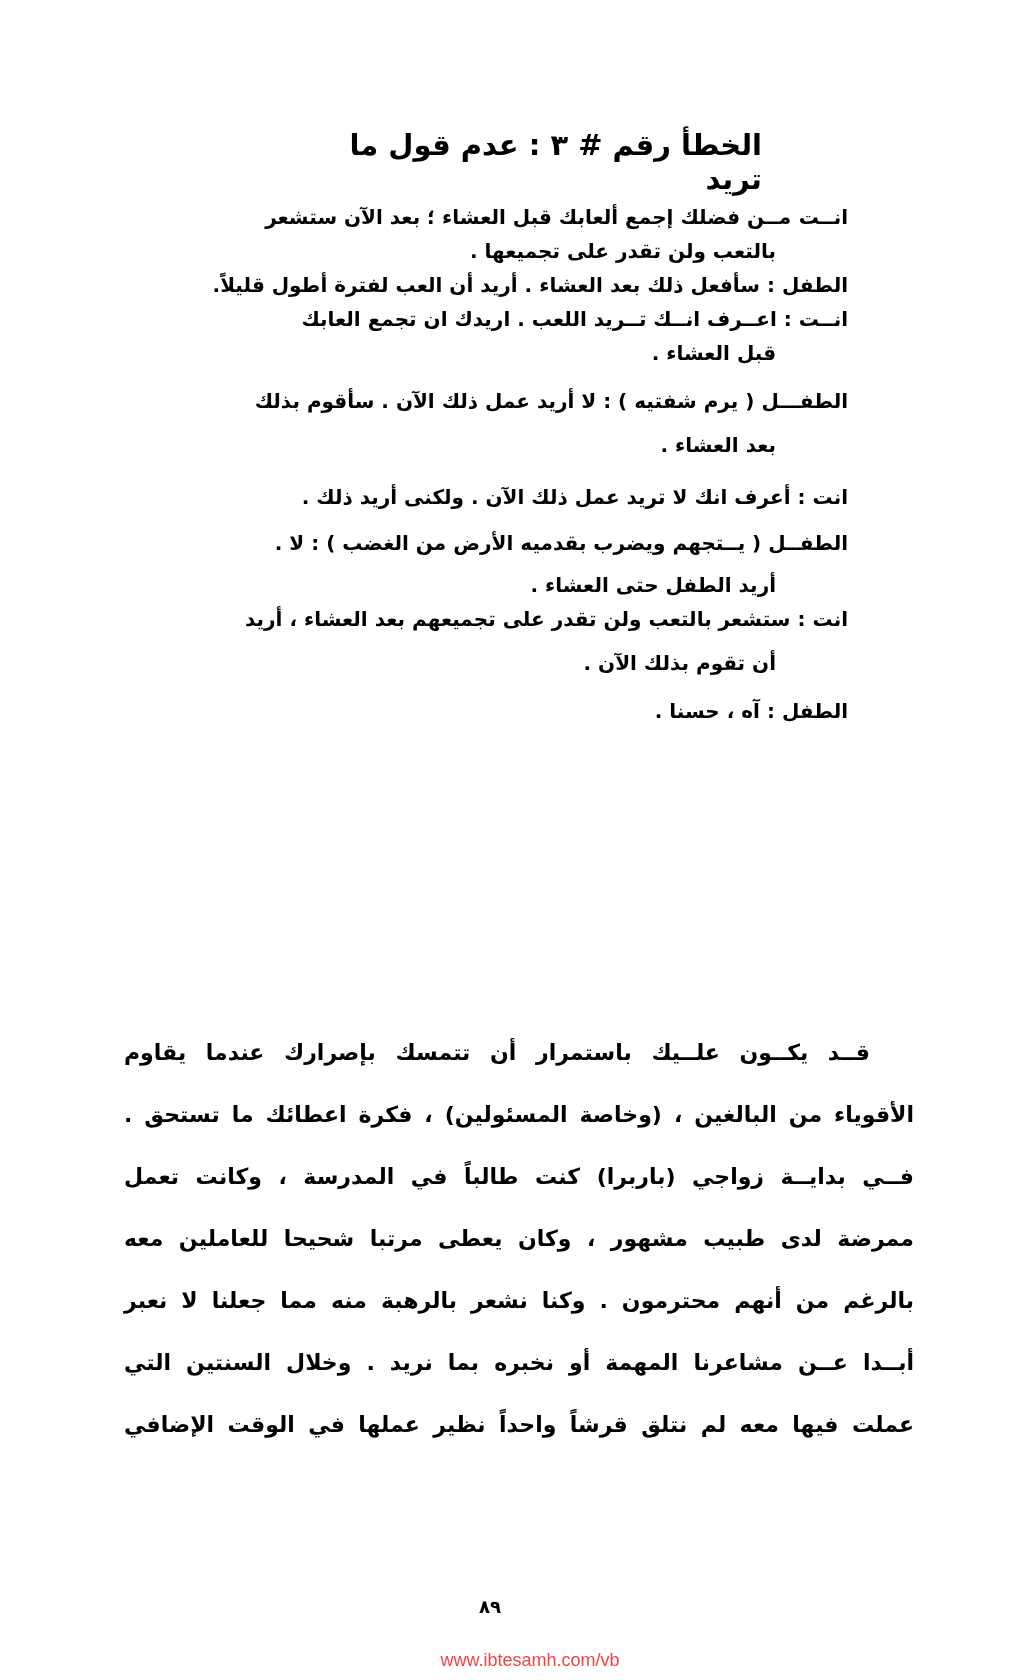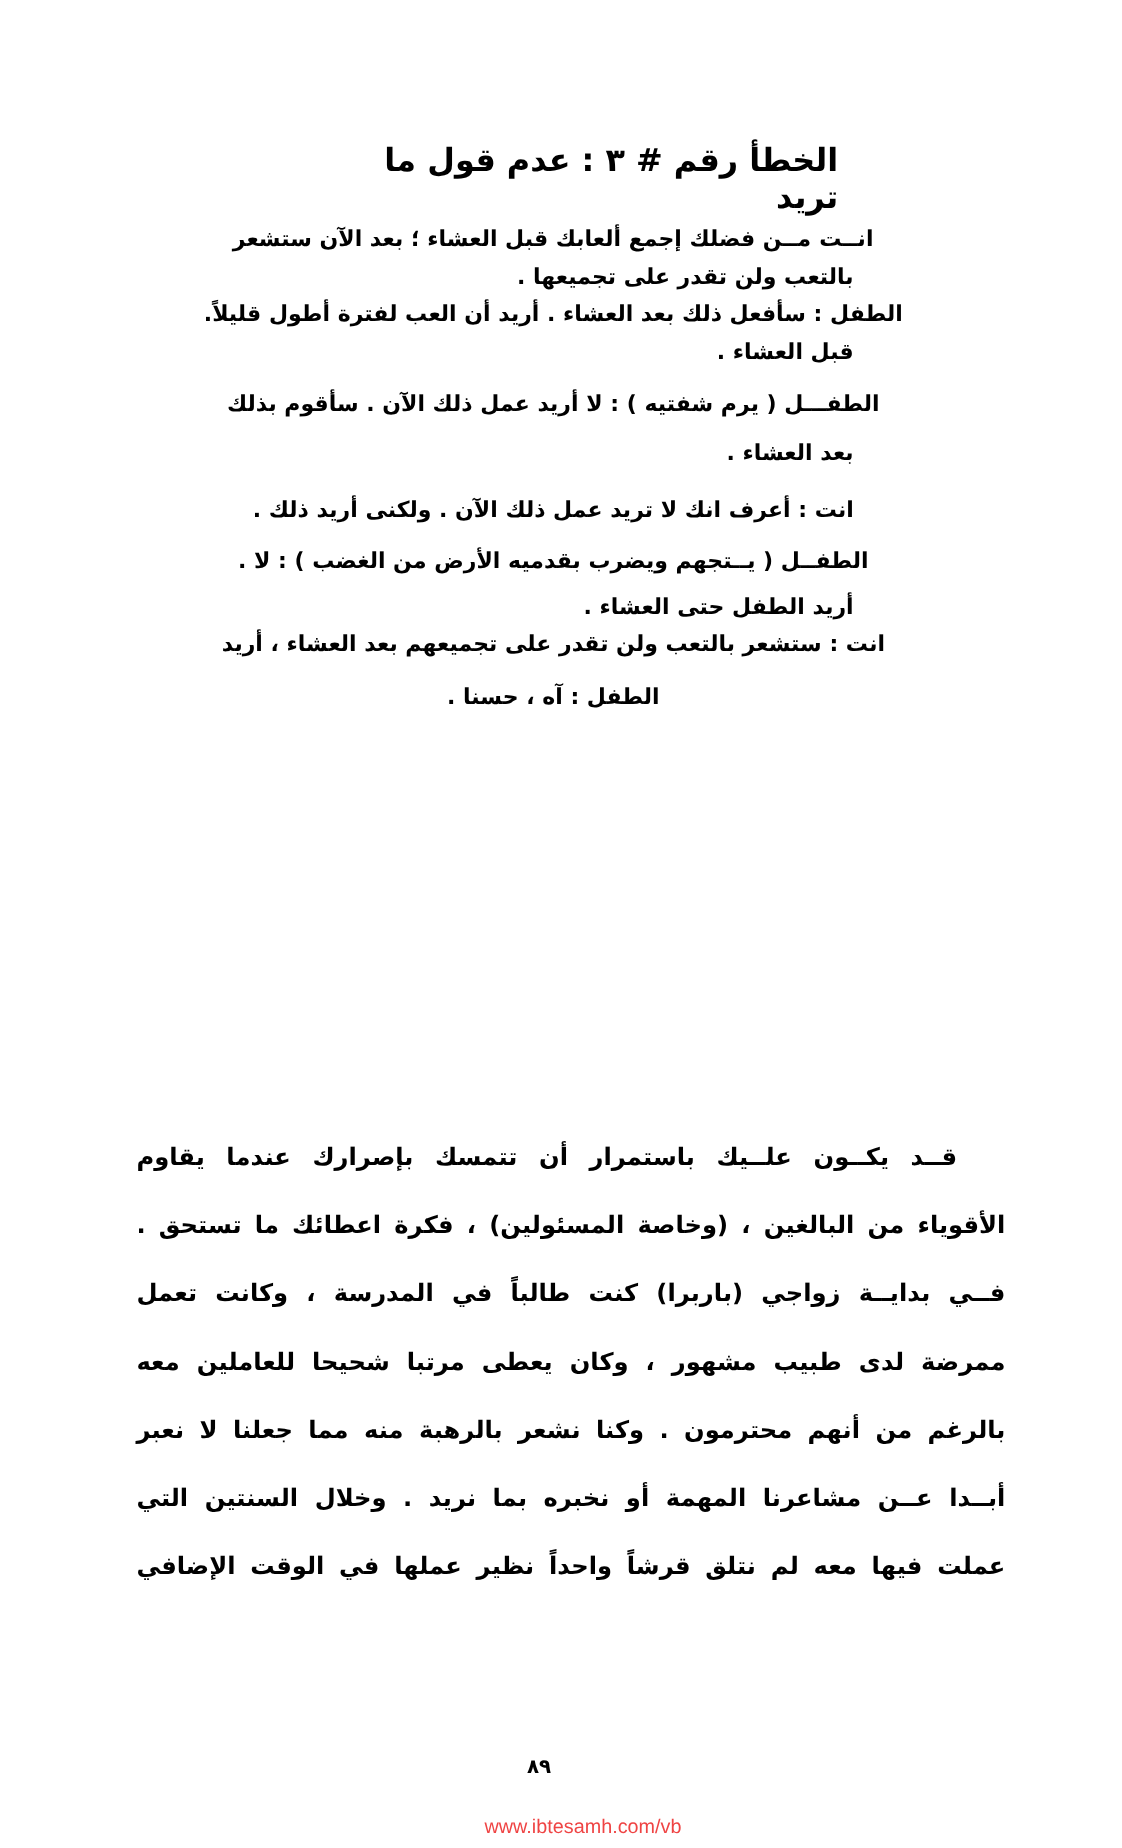"انــت مــن فضلك إجمع ألعابك" .turn .first { text-align: center -> none }
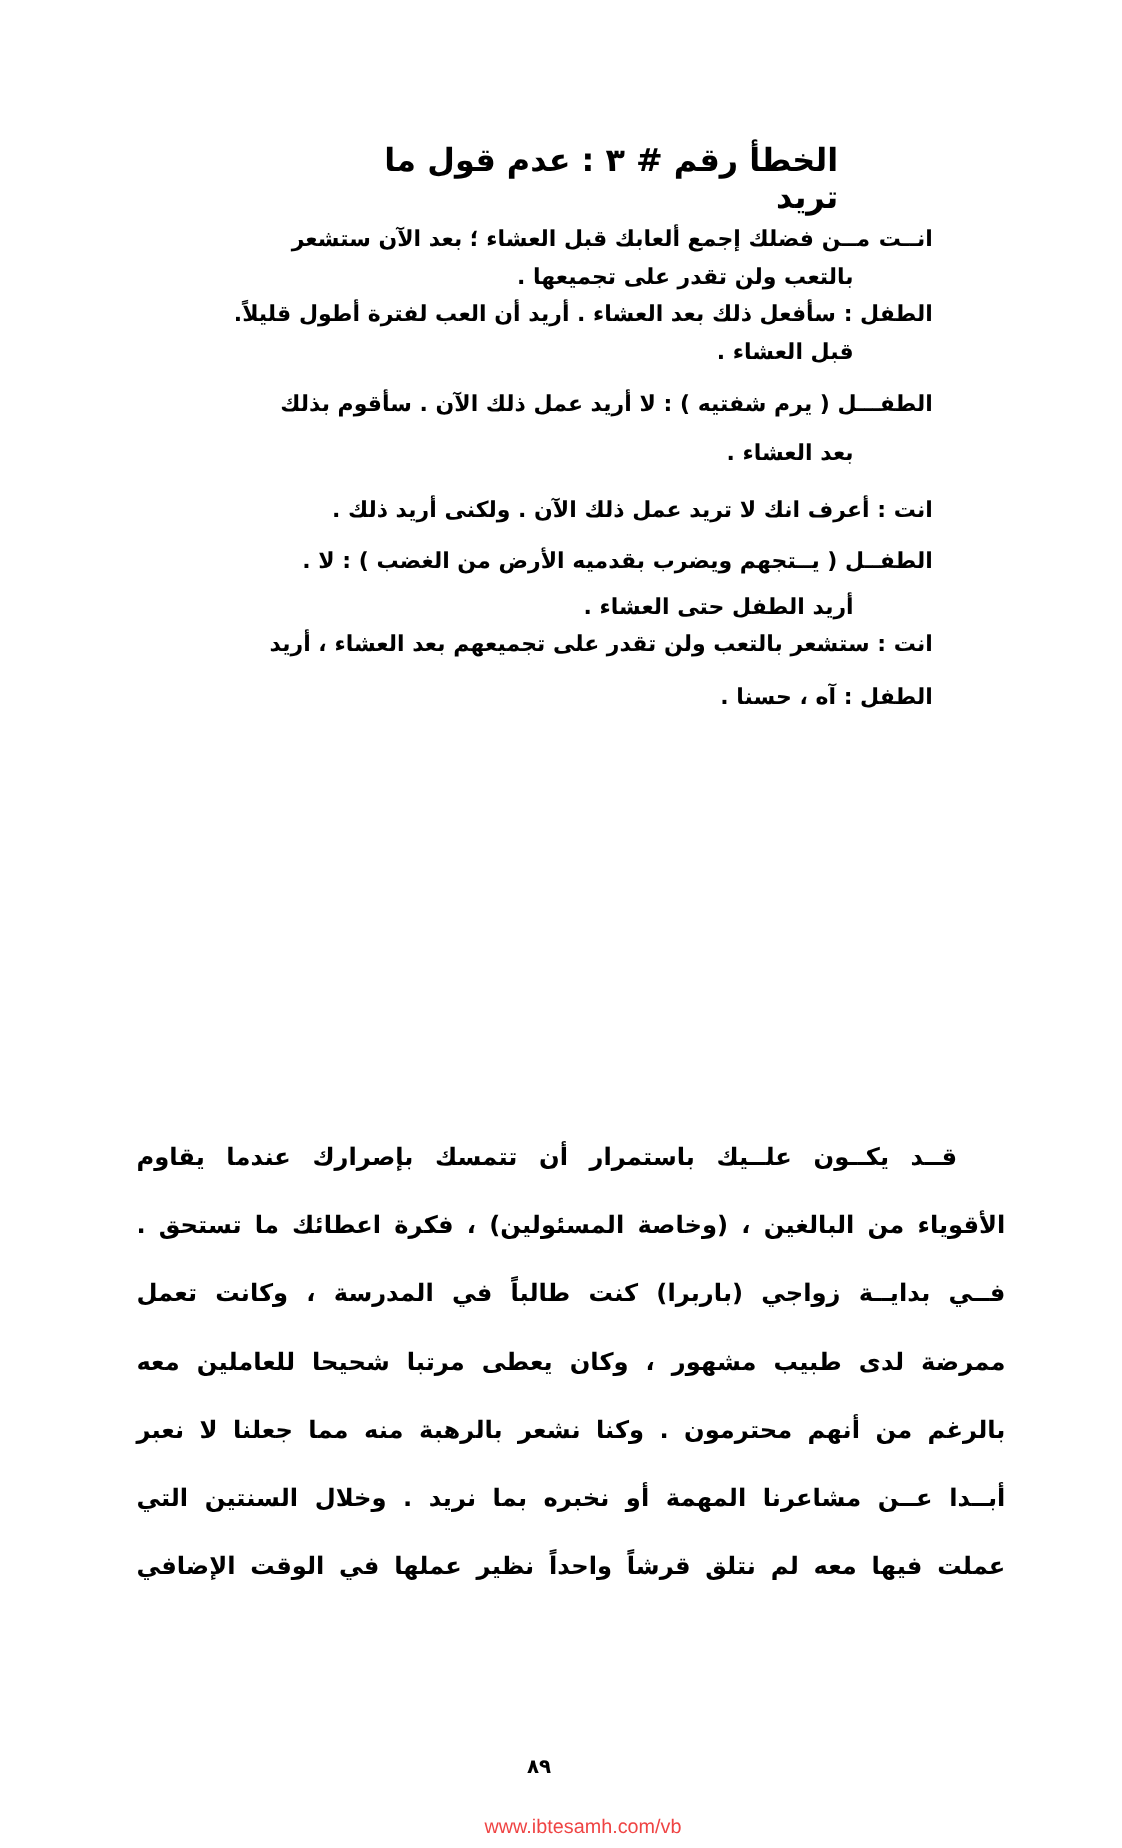"انــت : اعــرف انــك تــريد" span.first { html: none -> <span><span>انــت :</span> <span>اعــرف انــك تــريد اللعب . اريدك ان تجمع العابك</span></span> }
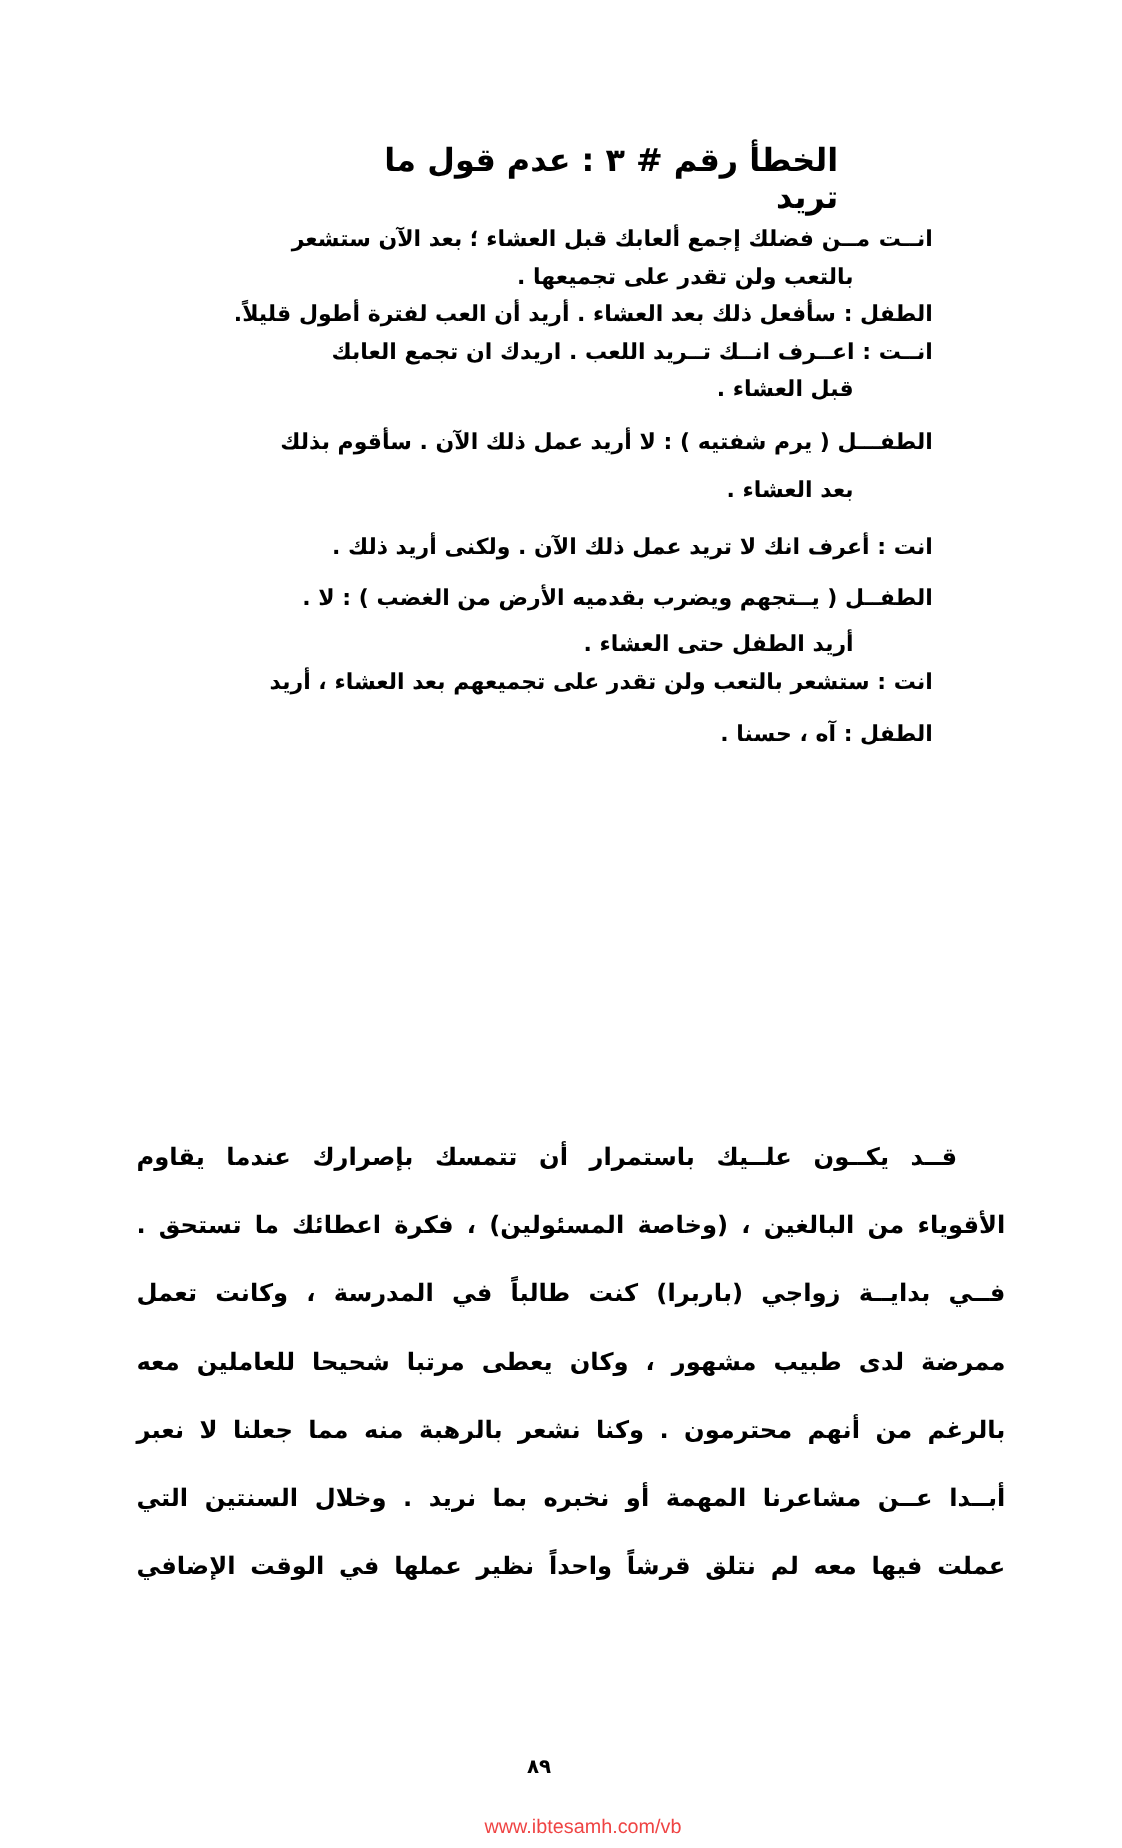"أن تقوم بذلك الآن ." span.cont { html: none -> <span>أن تقوم بذلك الآن .</span> }
